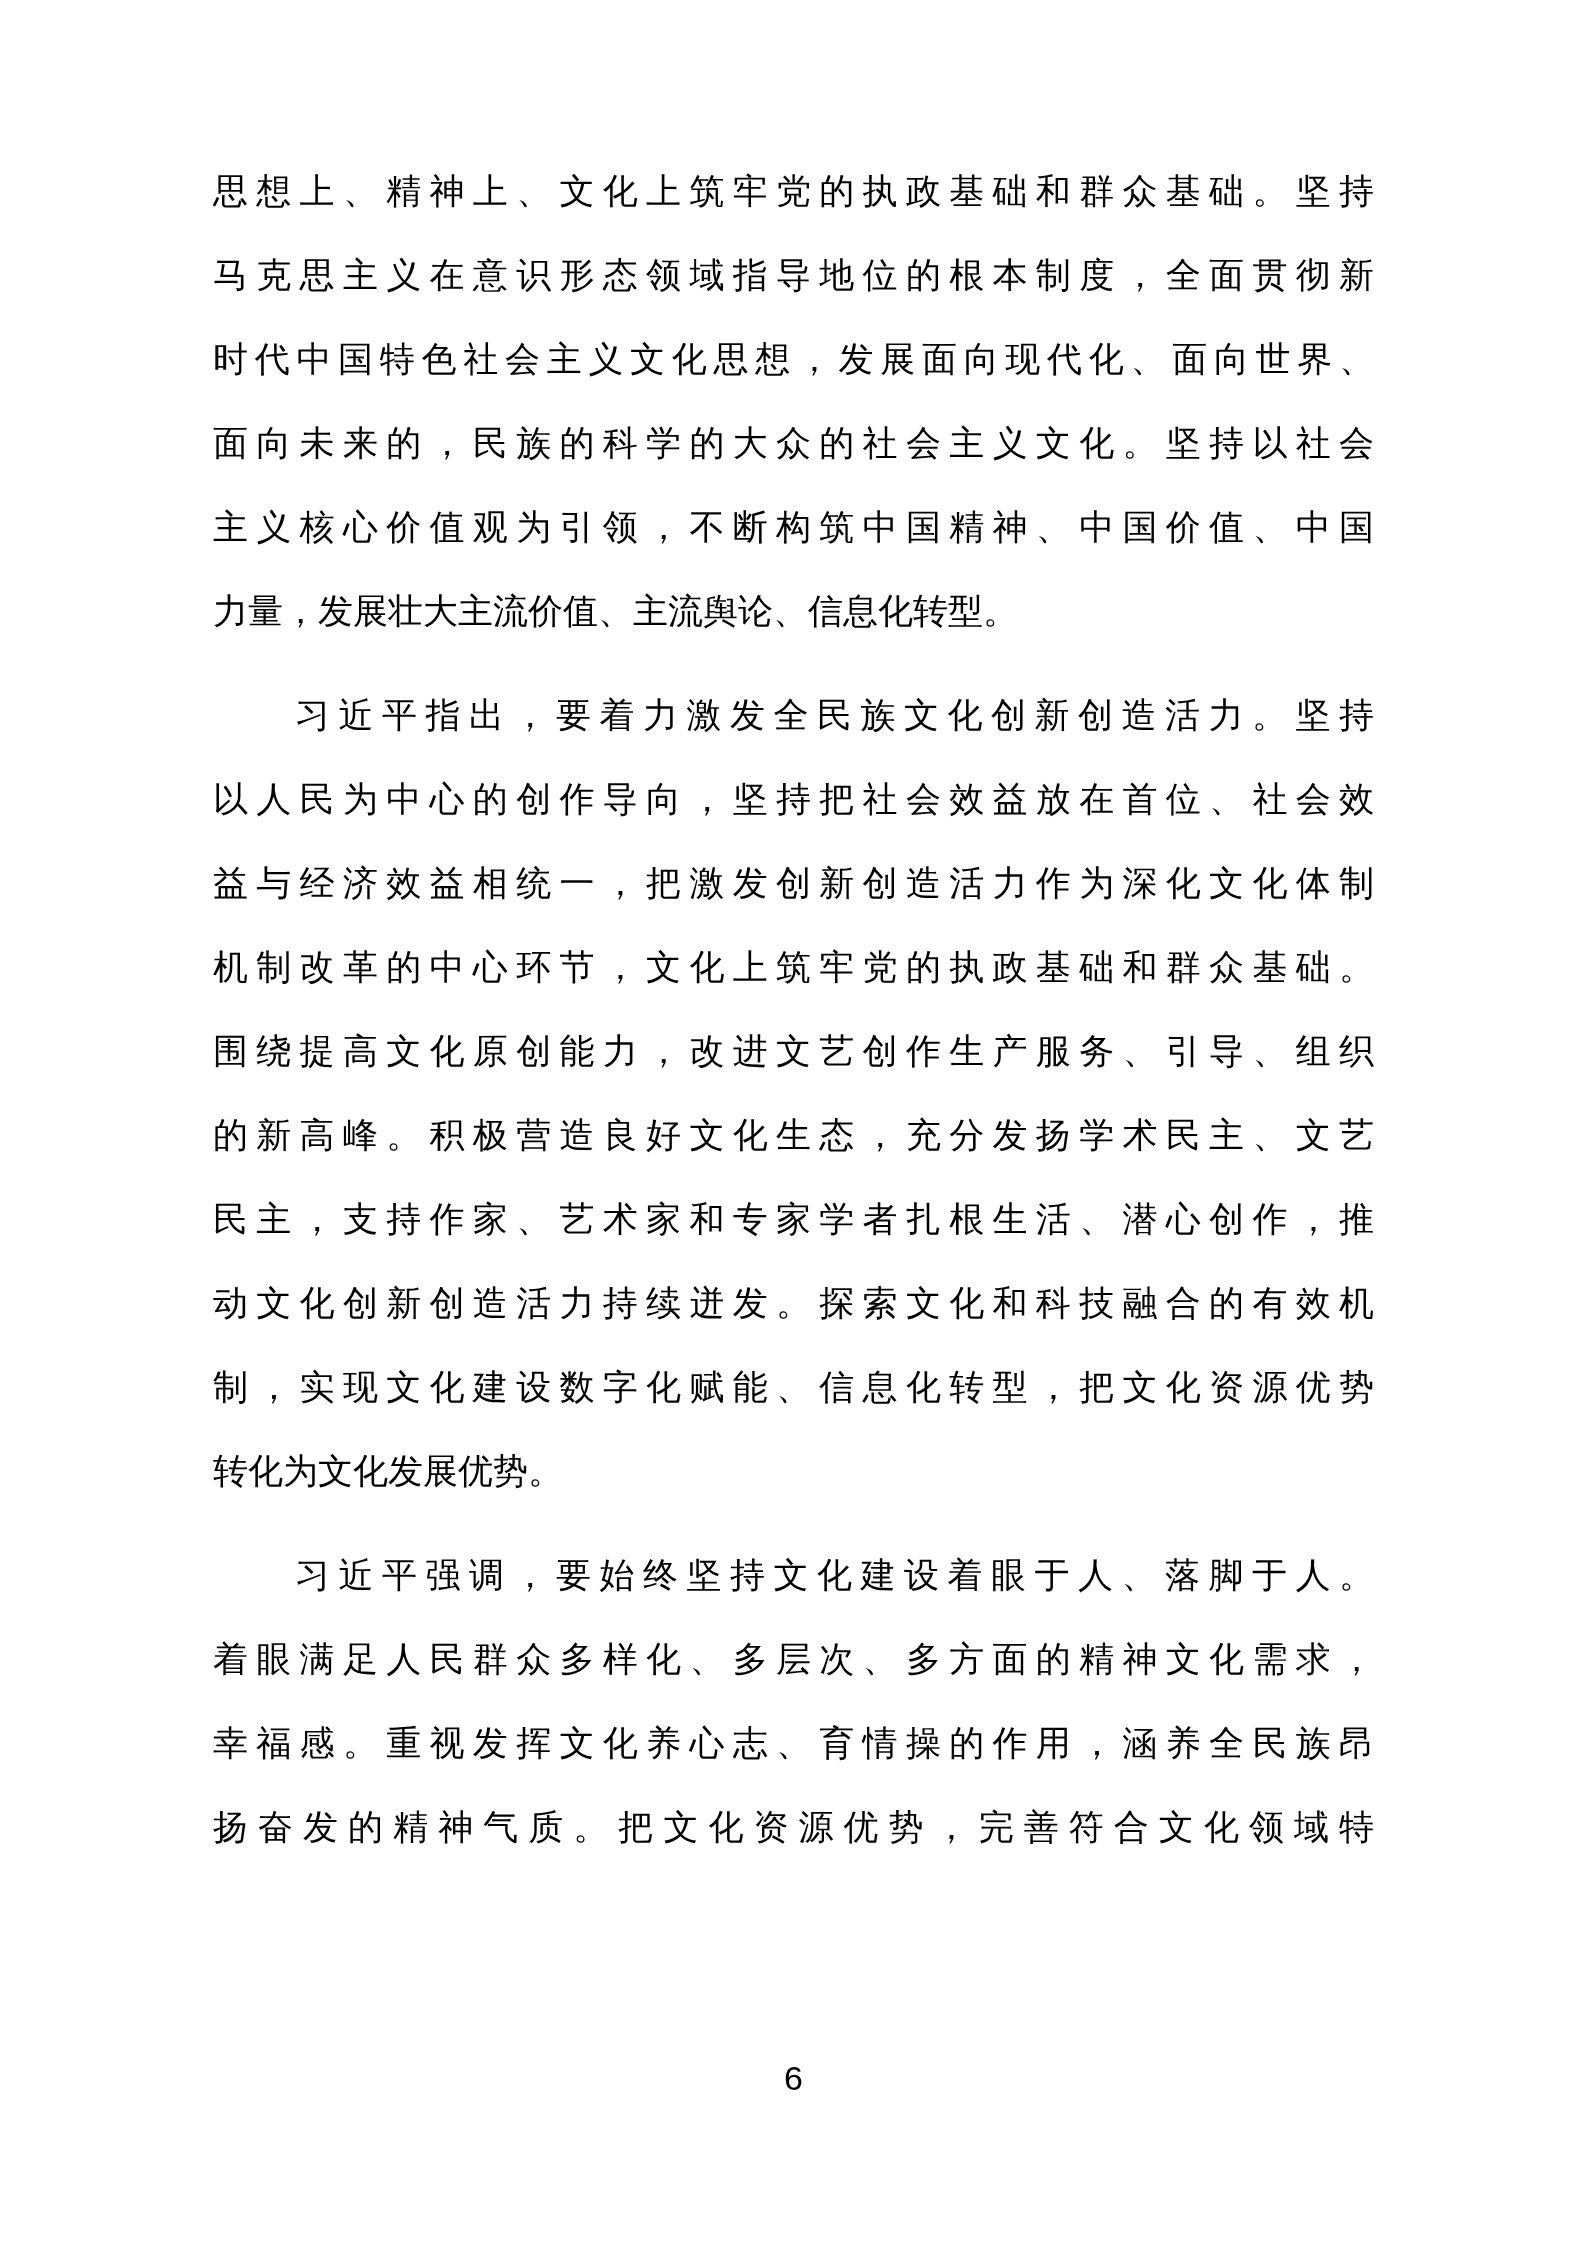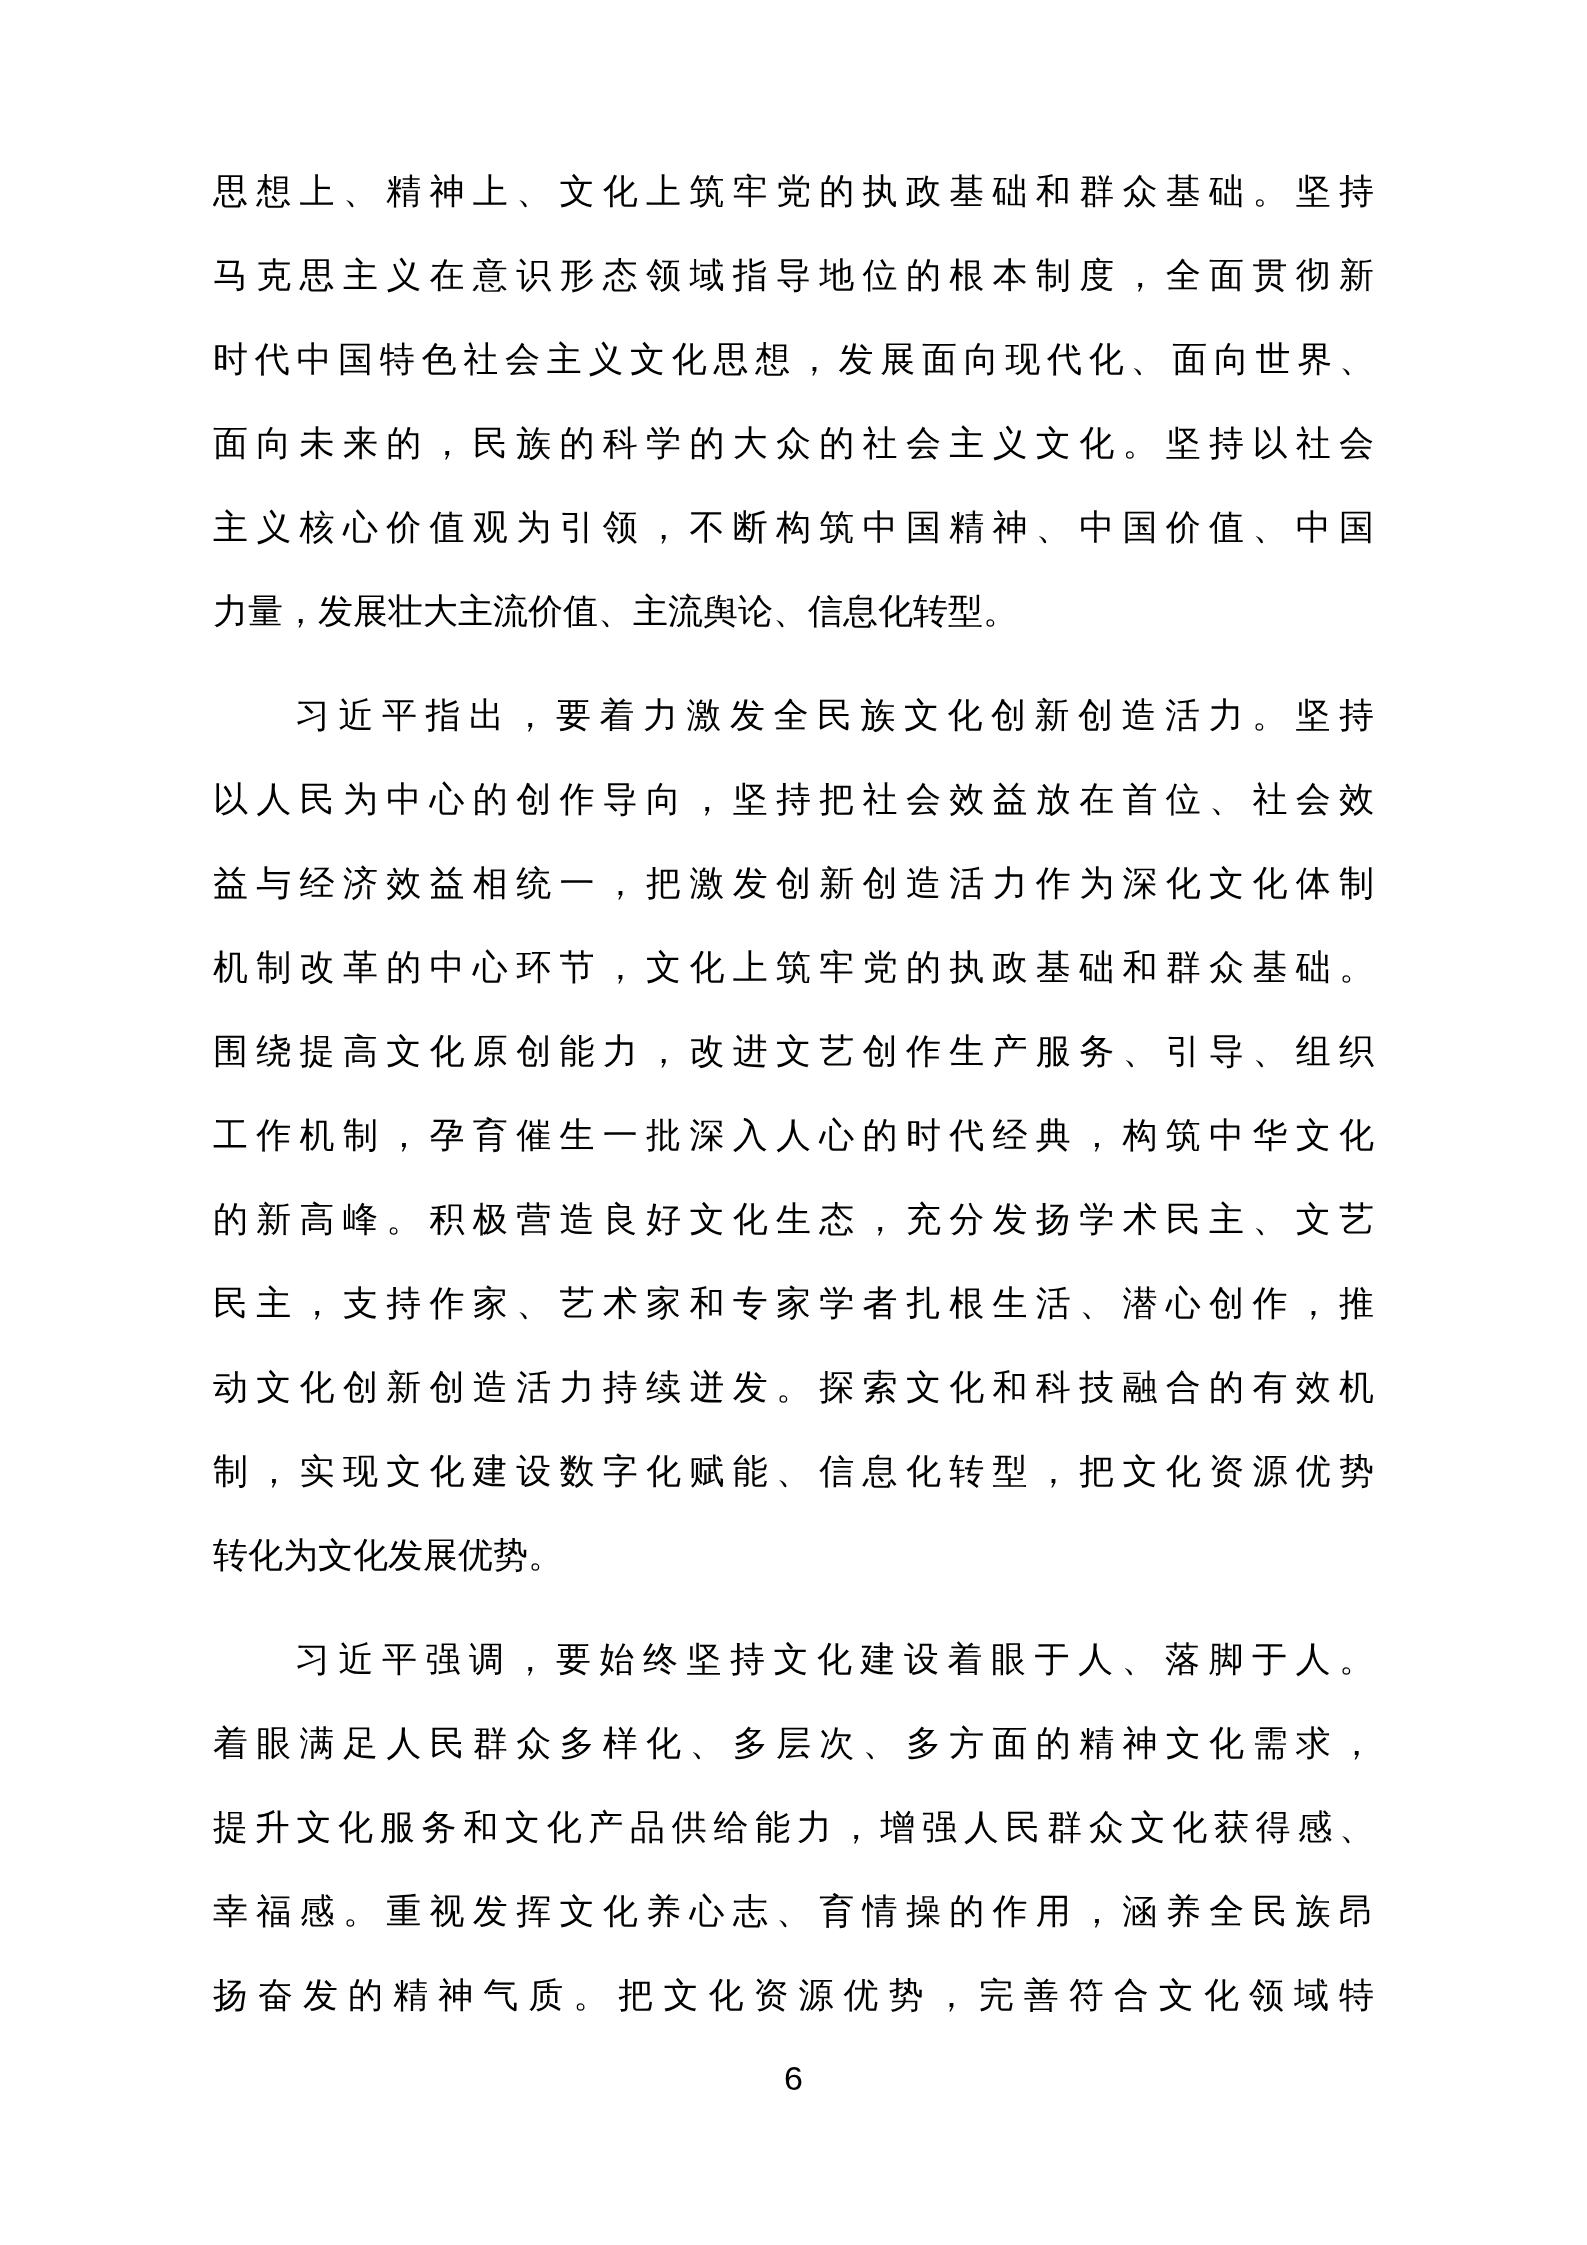"工作机制，孕育催生一批深入人心的时代经典，构筑中华文化" div.line { html: <div>工作机制，孕育催生一批深入人心的时代经典，构筑中华文化</div> -> none }
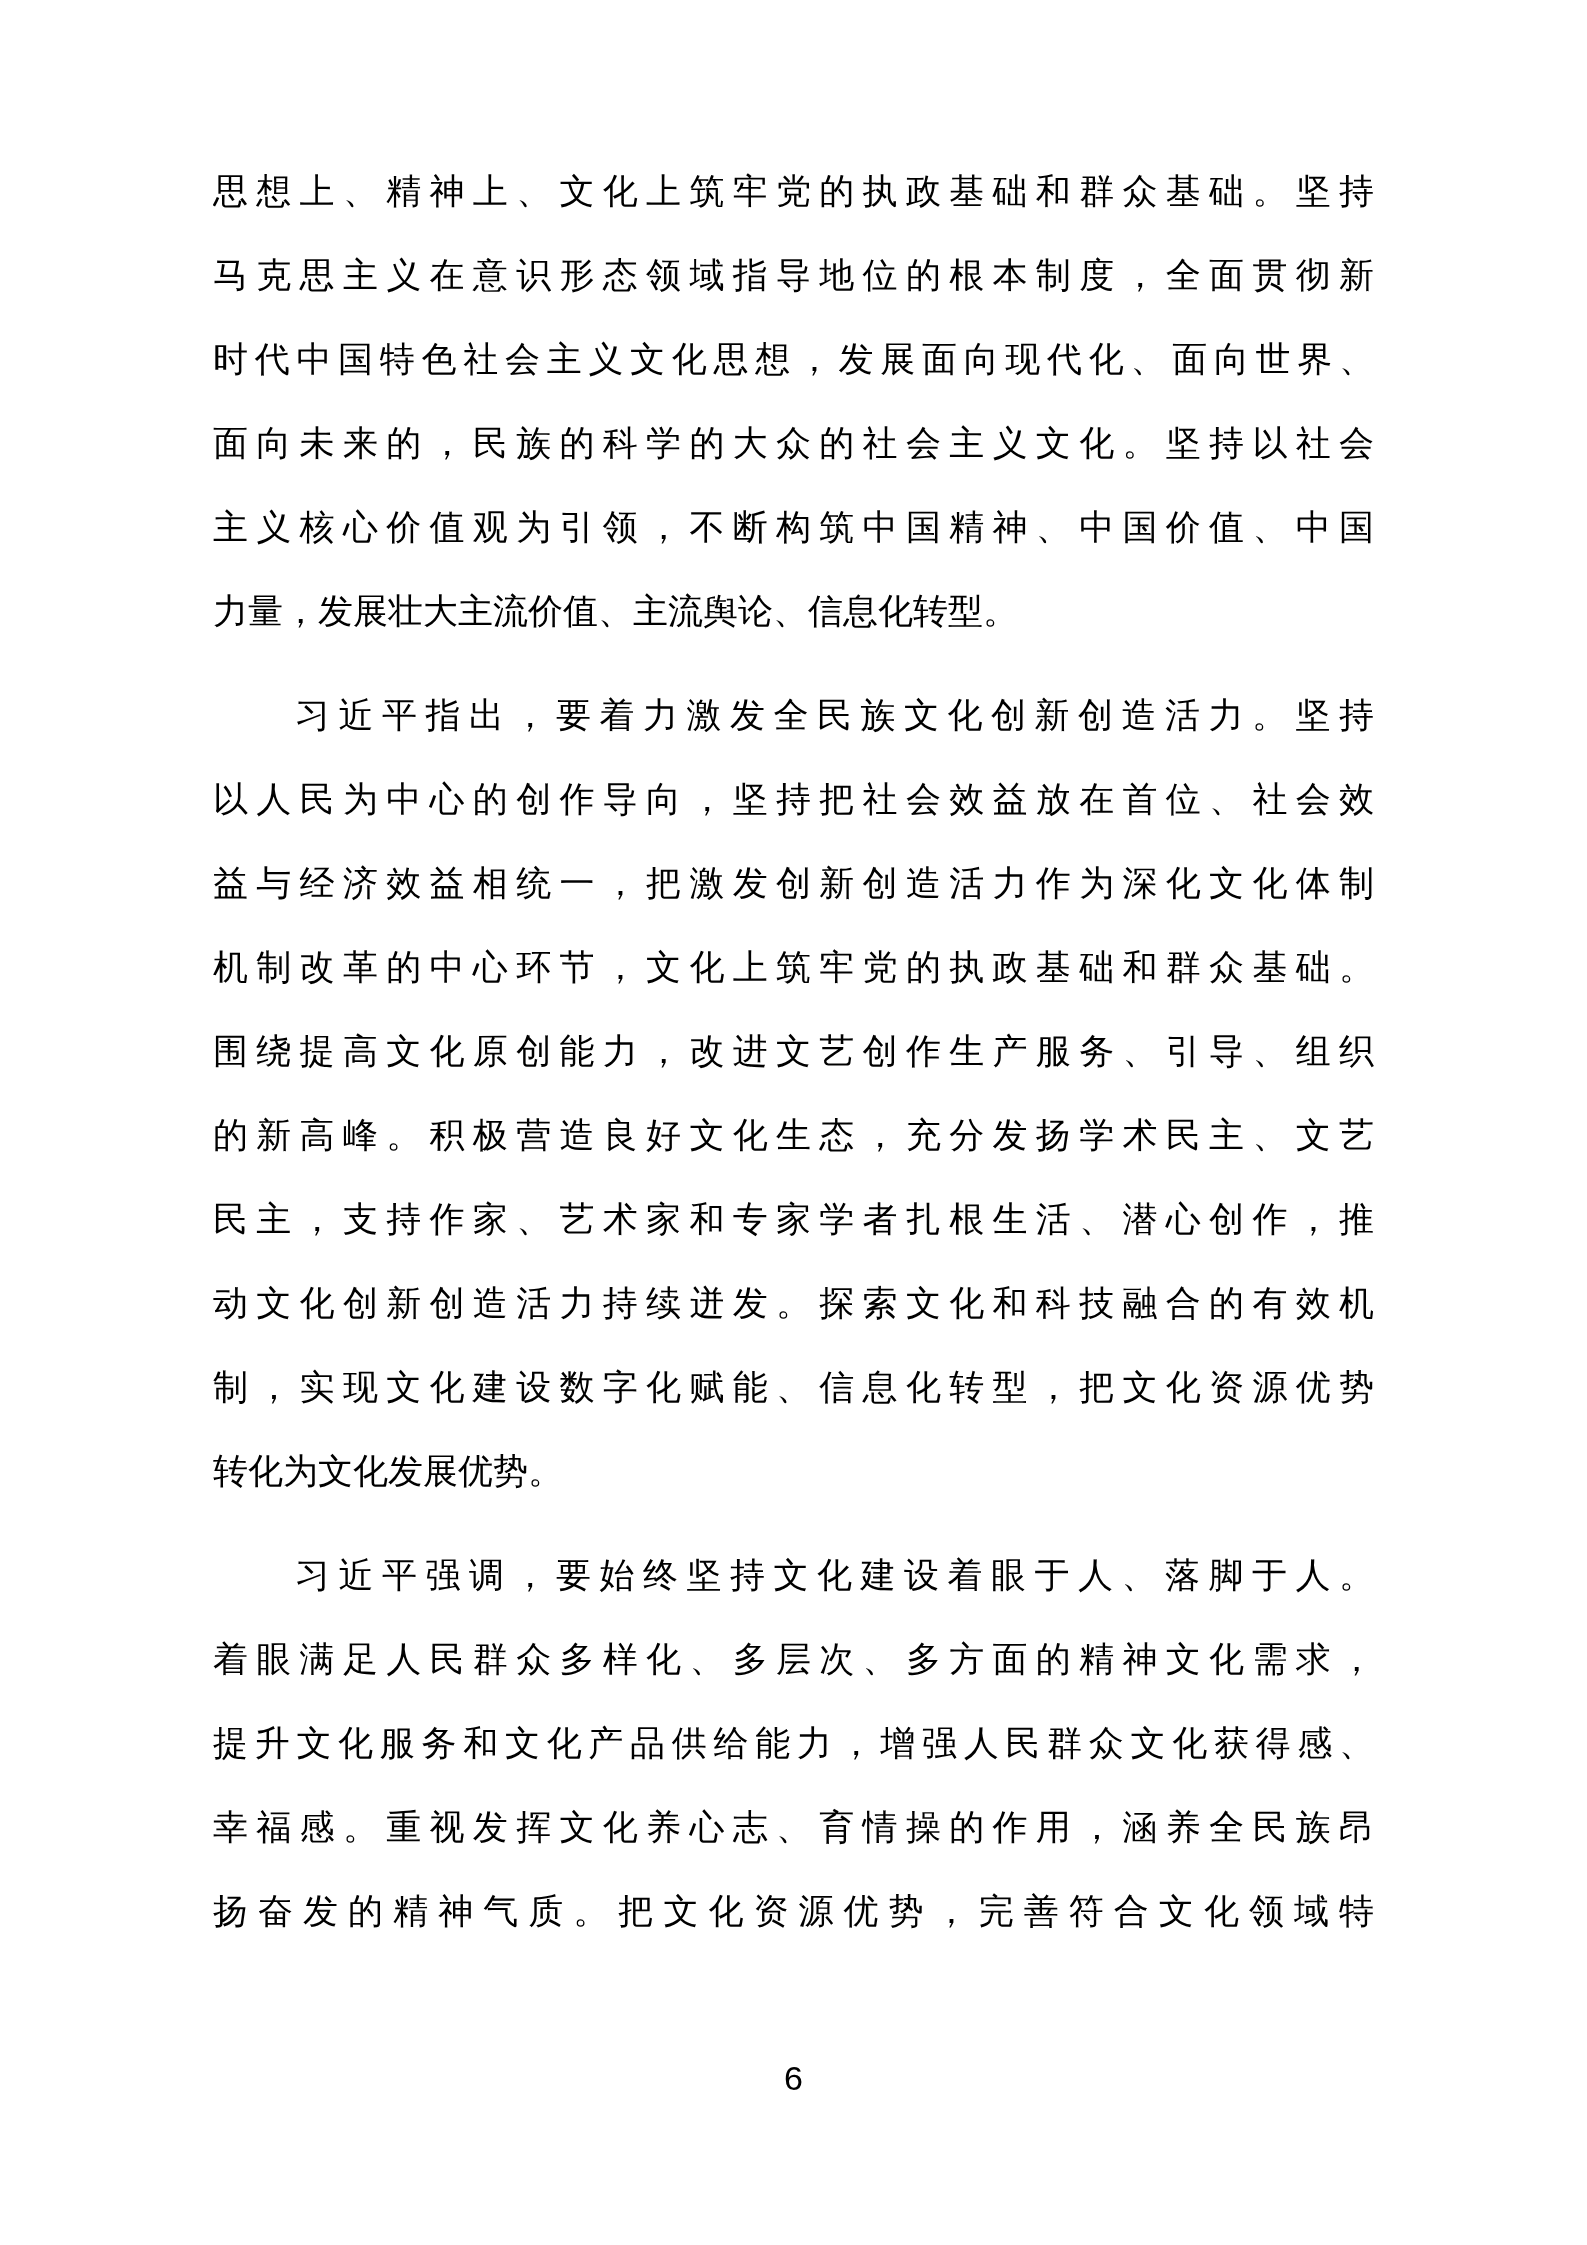"提升文化服务和文化产品供给能力，增强人民群众文化获得感、" div.line { html: <div>提升文化服务和文化产品供给能力，增强人民群众文化获得感、</div> -> none }
